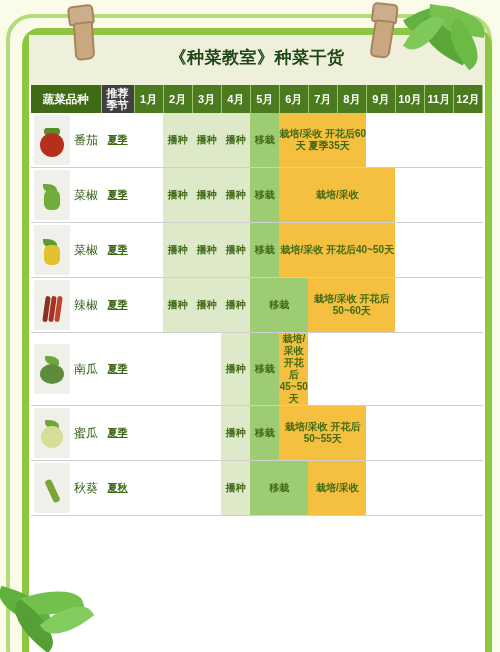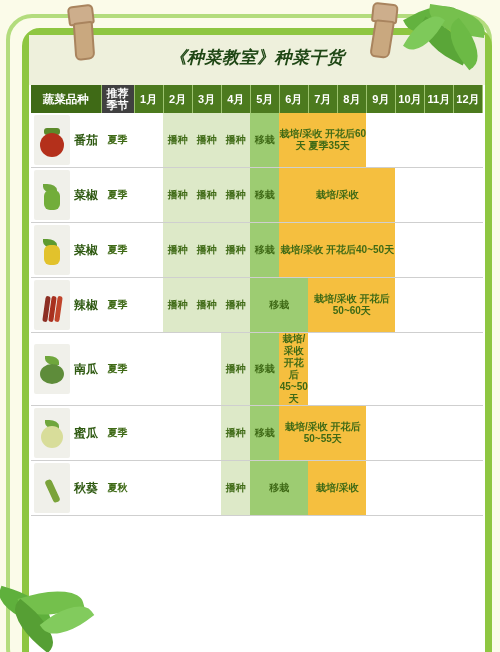"《种菜教室》种菜干货" #title-line1 { font-style: italic -> none }
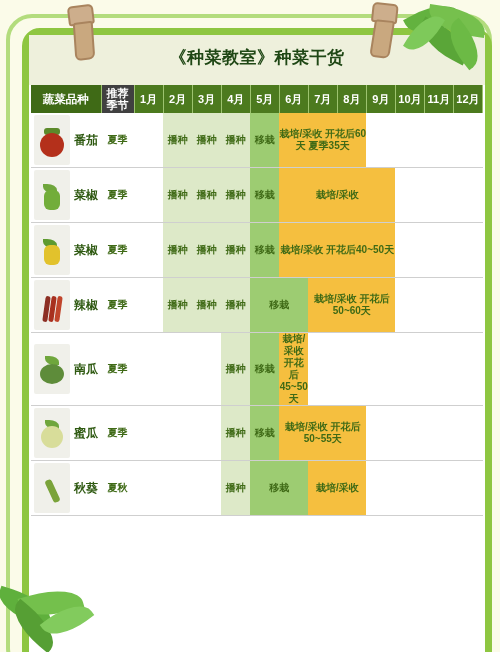"番茄" .veg-label { font-weight: bold -> normal }
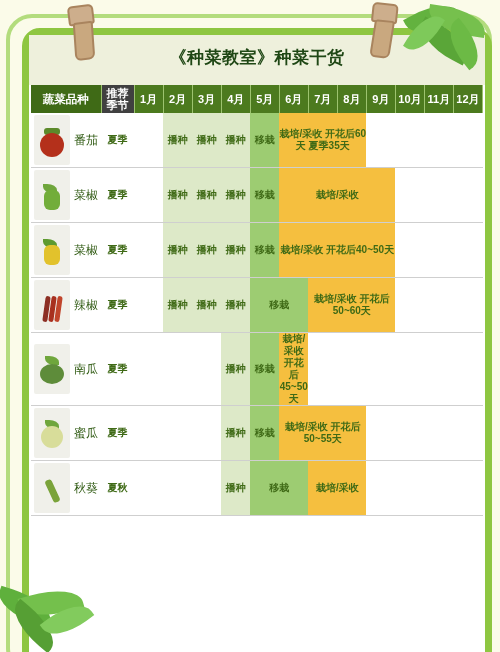"夏季" td.c-season { text-decoration: none -> underline }
